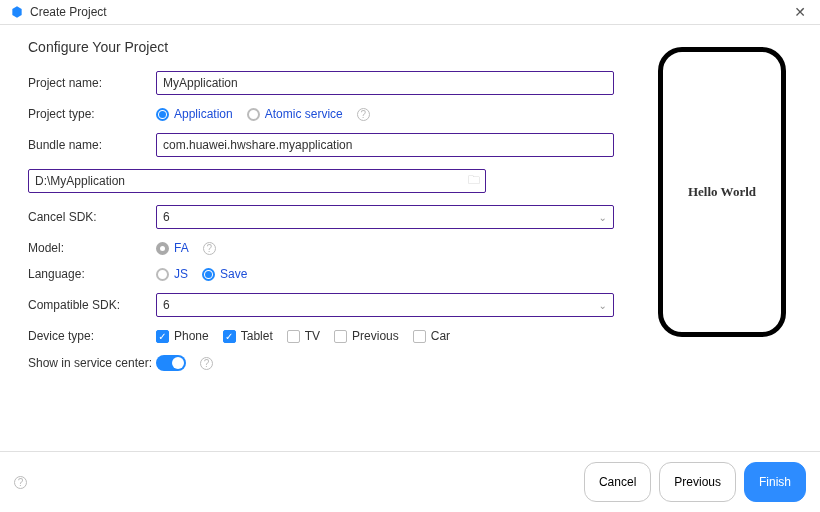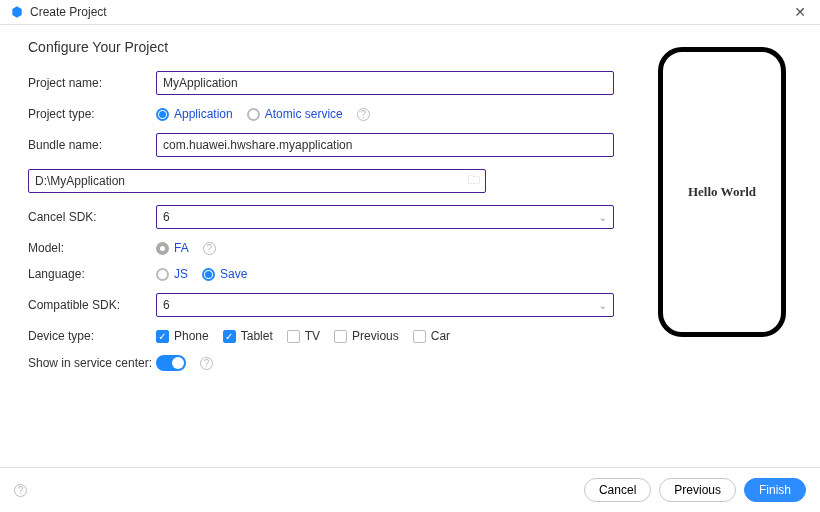"Cancel" .btn { height: 24px -> 40px }
